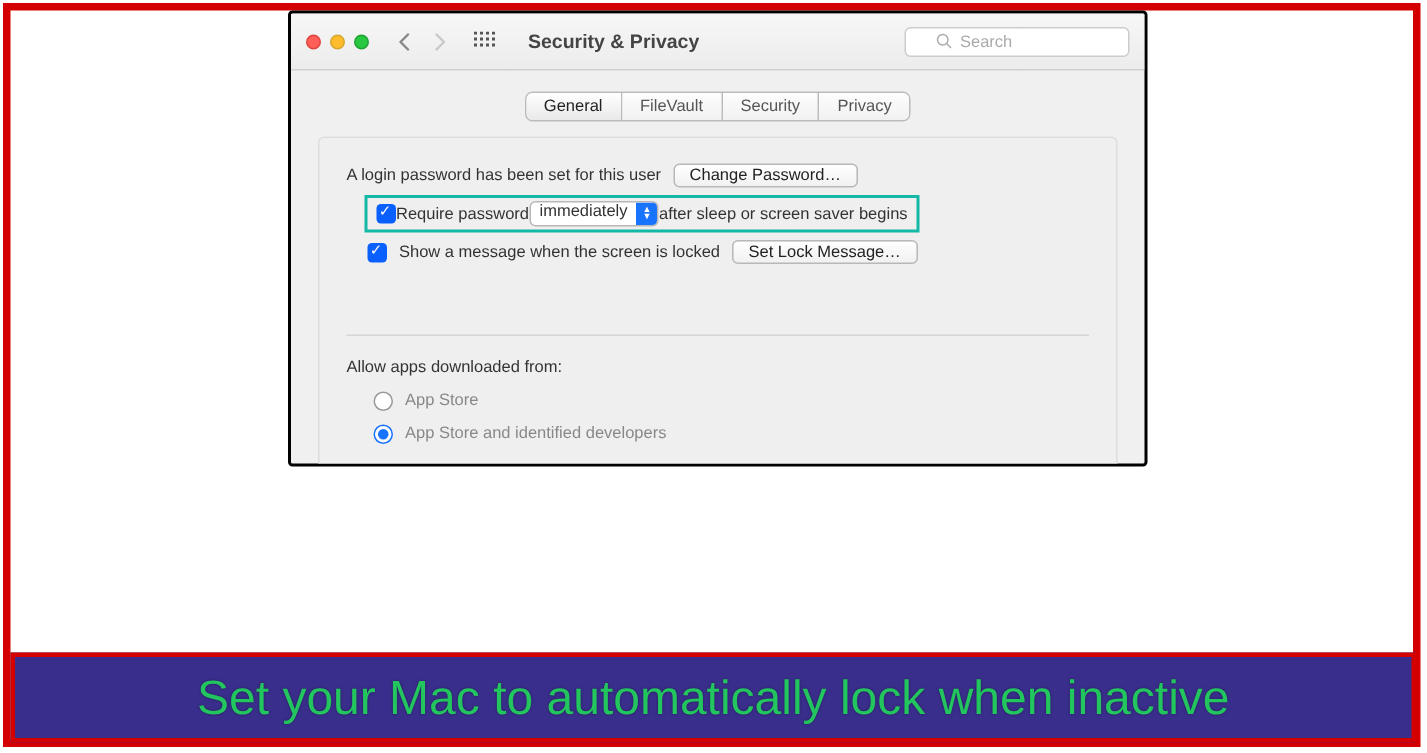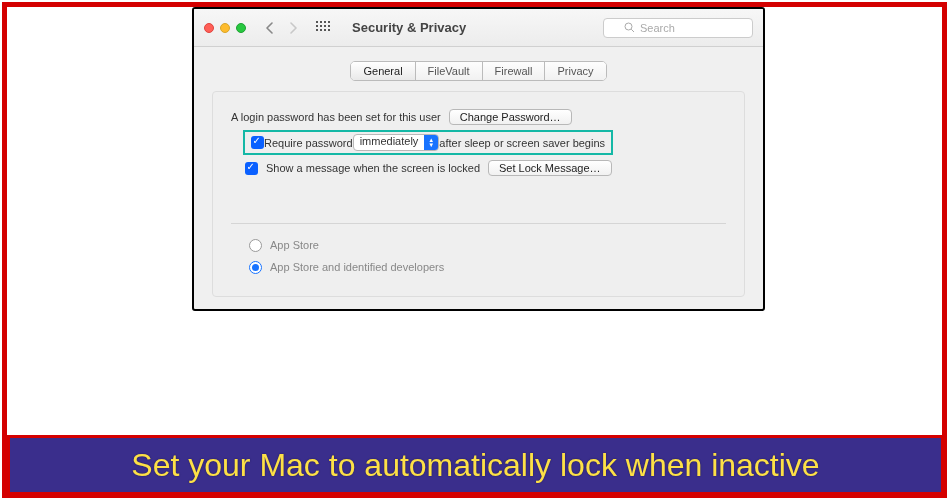"Firewall" div.tab { text: Firewall -> Security }
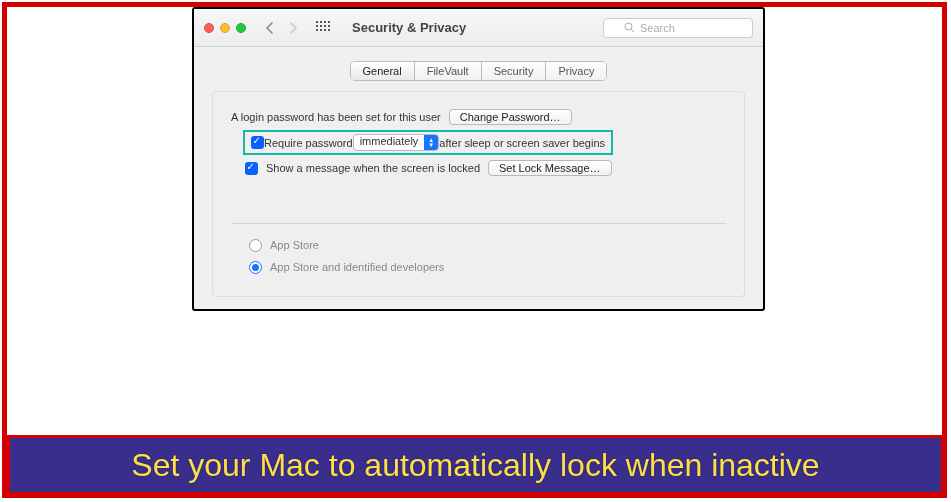"Allow apps downloaded from:" div.row { html: none -> <div> <span>Allow apps downloaded from:</span> </div> }
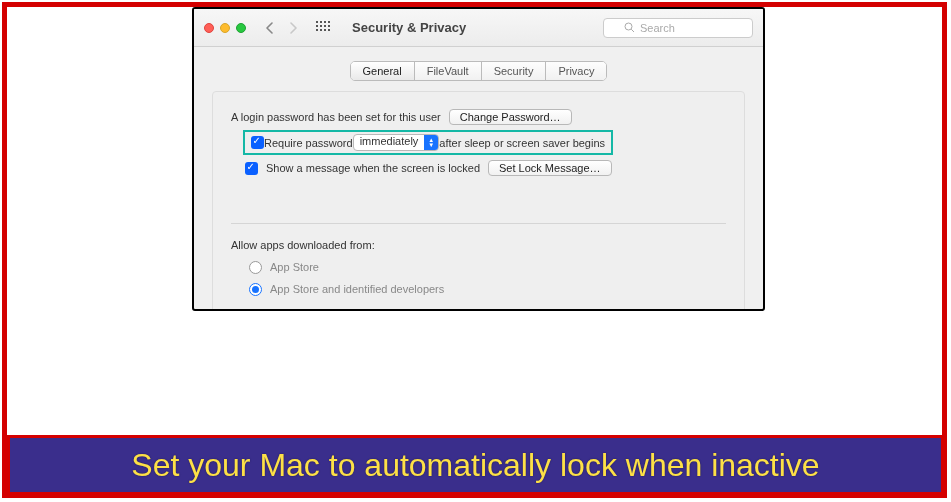"Set your Mac to automatically" .caption-bar { color: #fde047 -> #22c55e }
